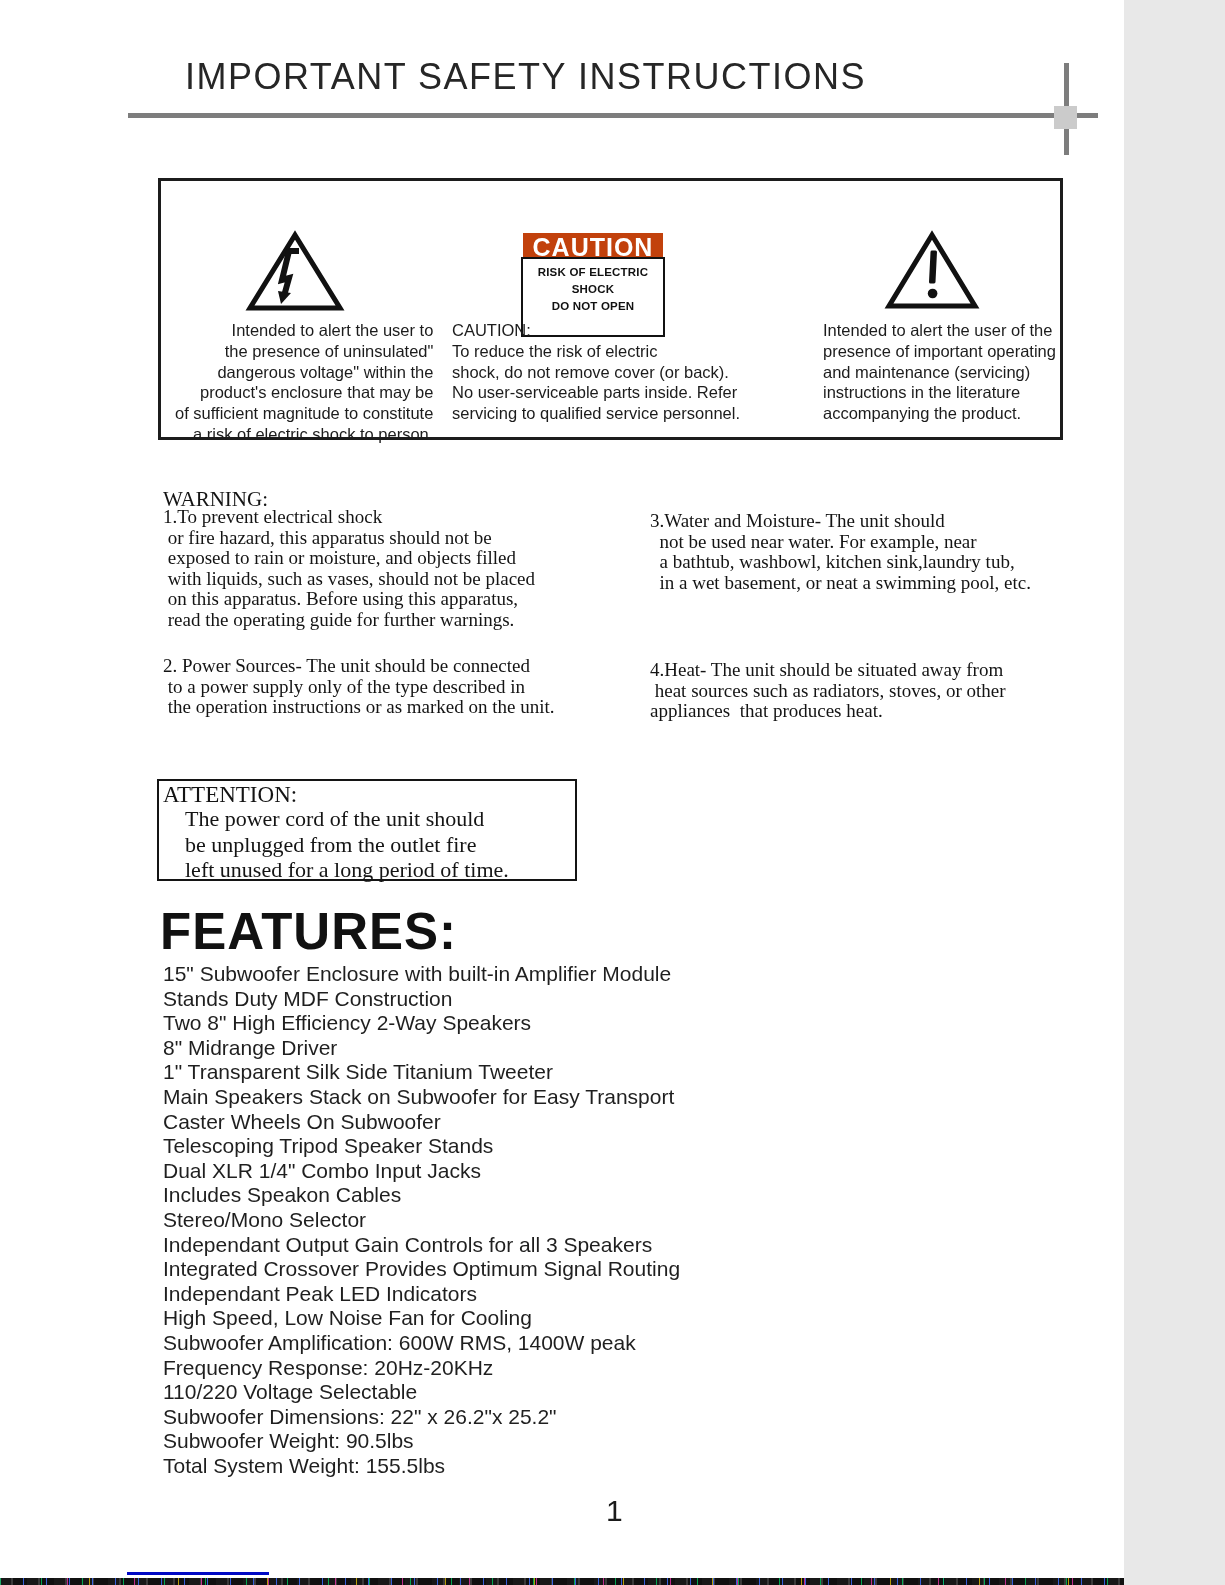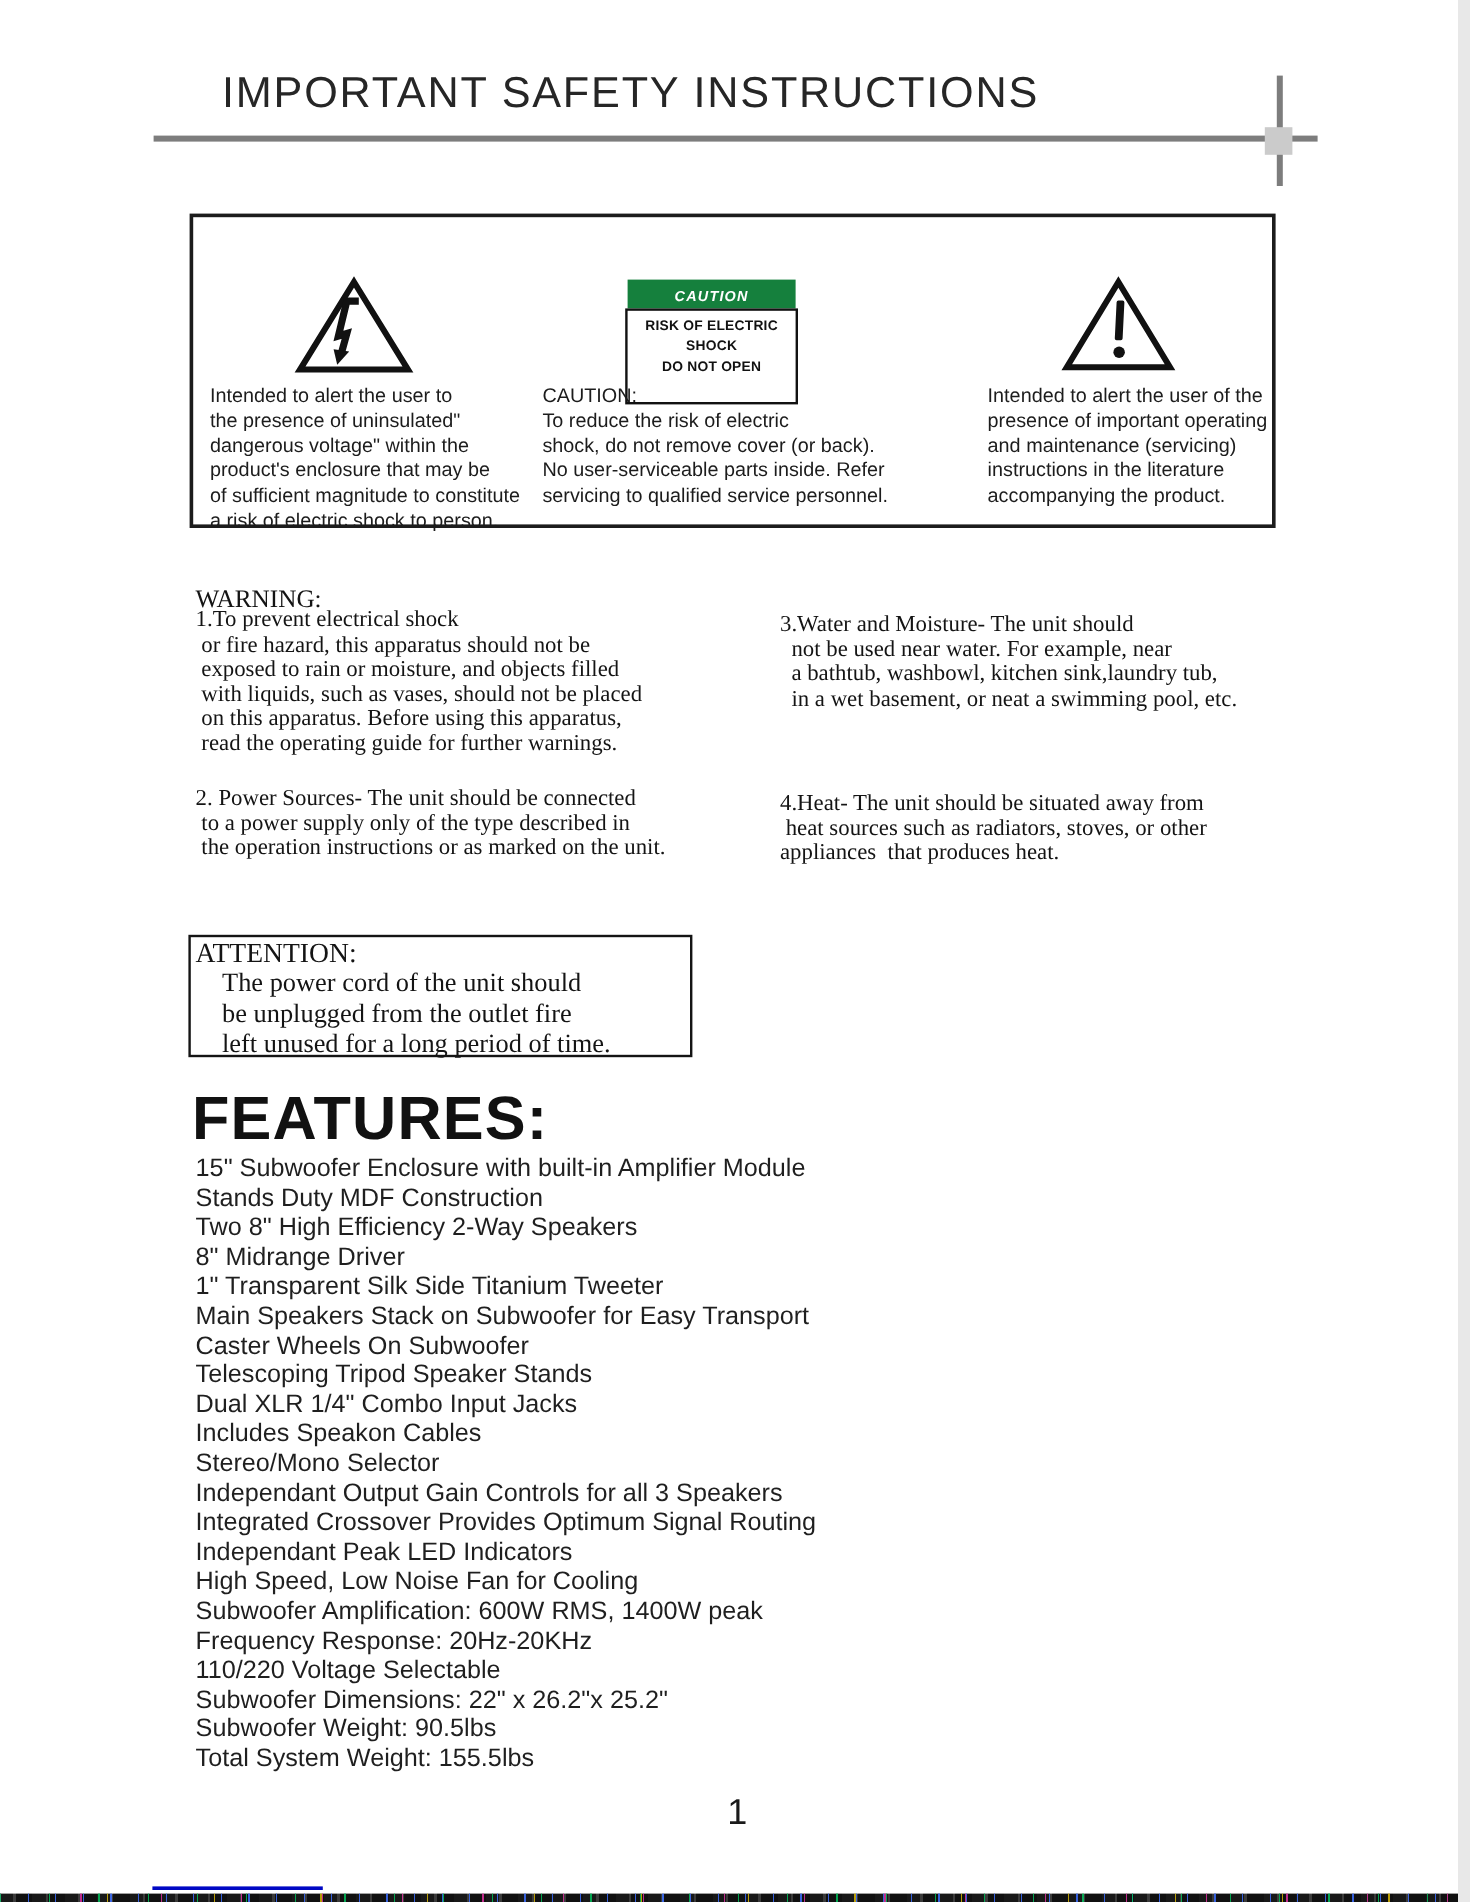"IMPORTANT SAFETY INSTRUCTIONS" .page { width: 1215px -> 1124px }
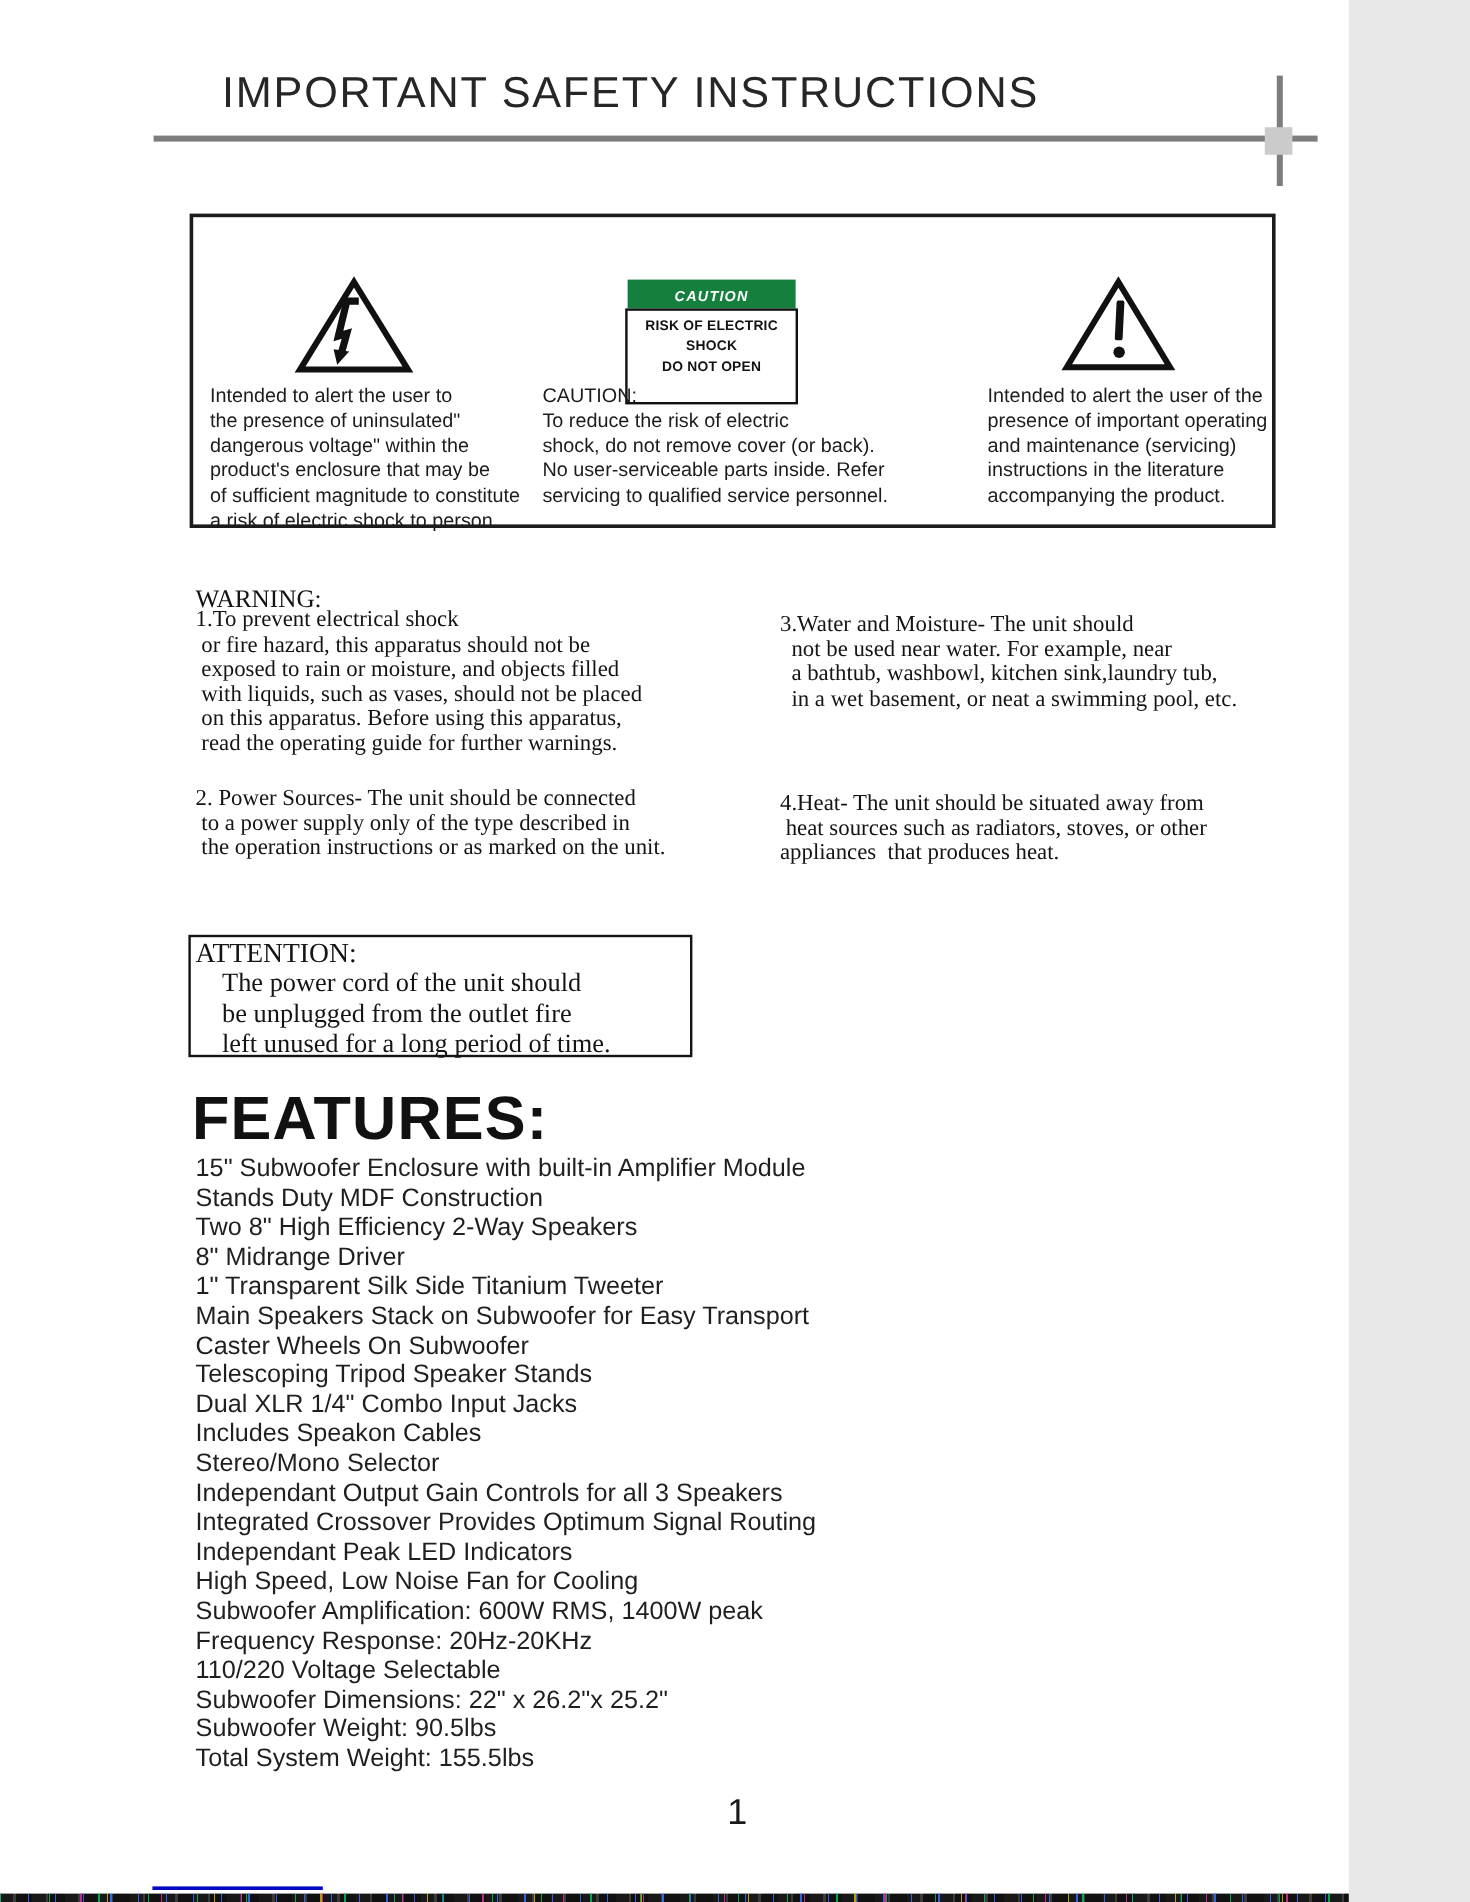"CAUTION" .caution-band { background: #15803d -> #c2410c; font-size: 12px -> 25px; font-style: italic -> none }
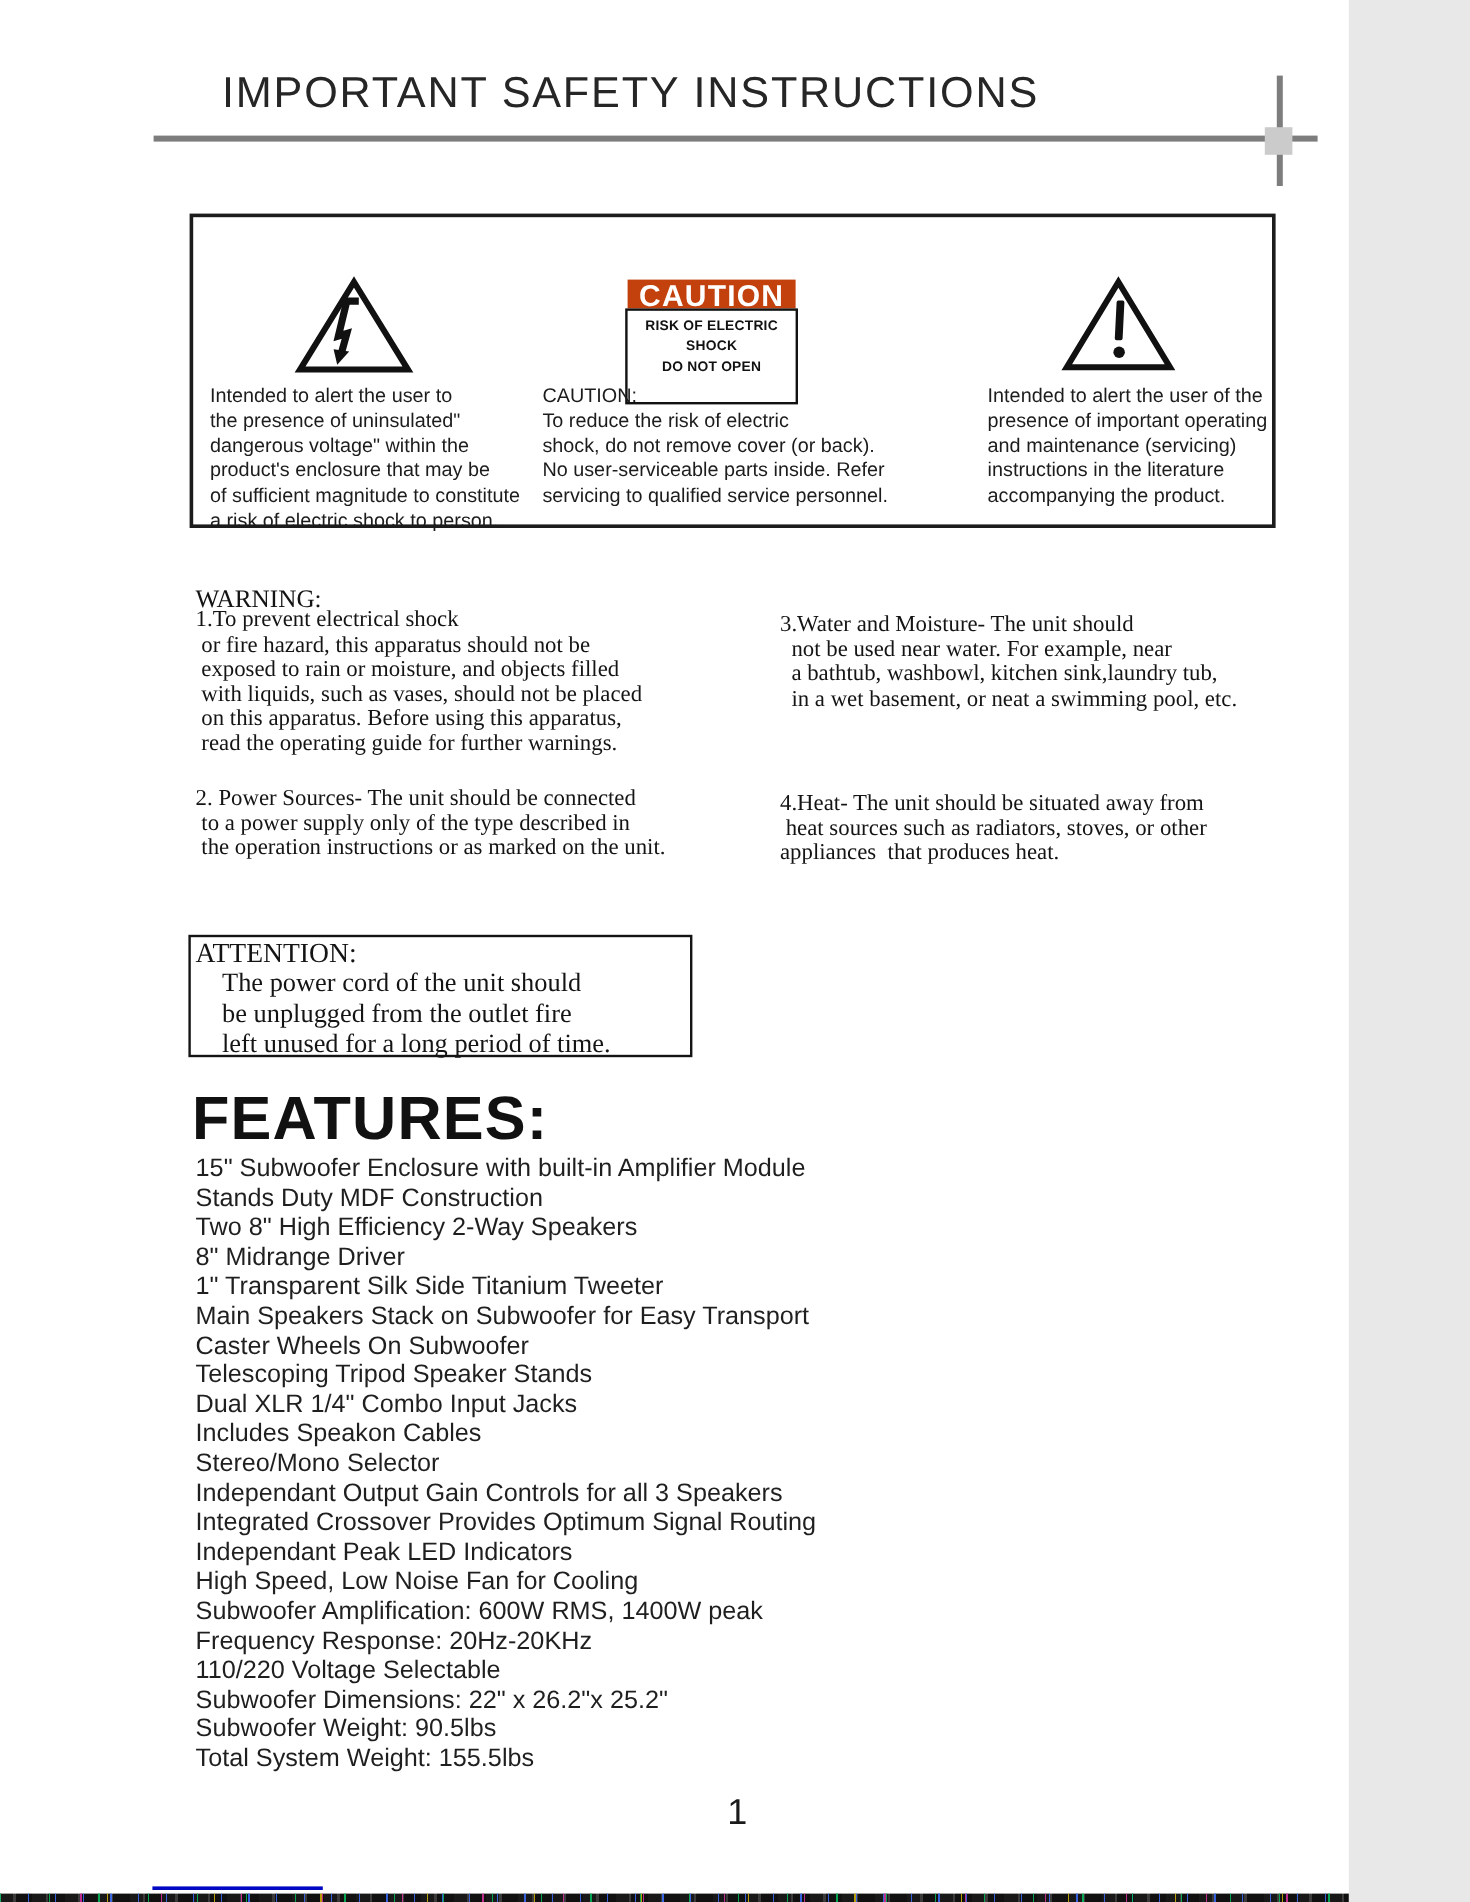"Intended to alert the user to" .cap-left { text-align: none -> right }
